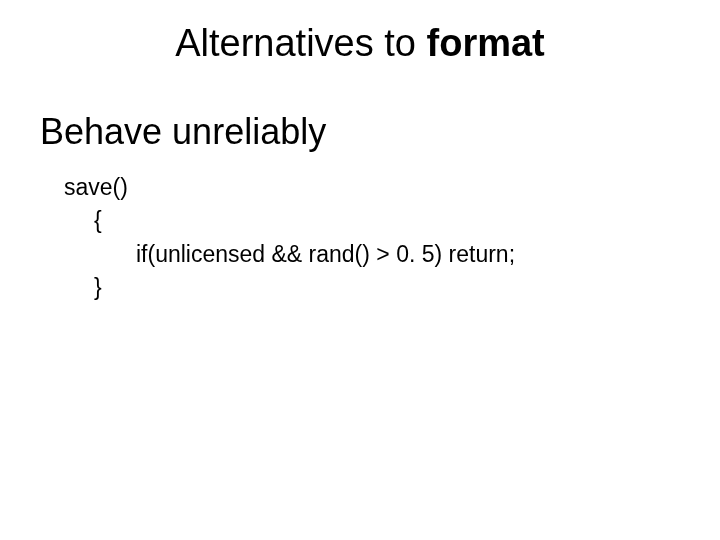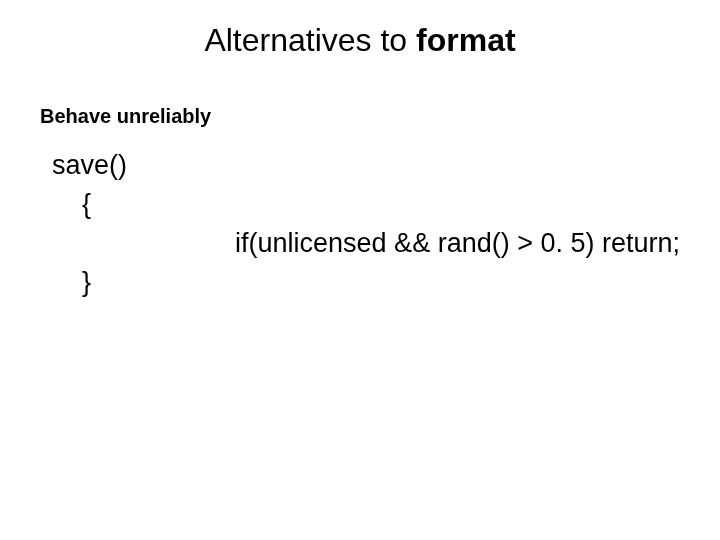"Alternatives to format" .title { font-size: 32px -> 38px }
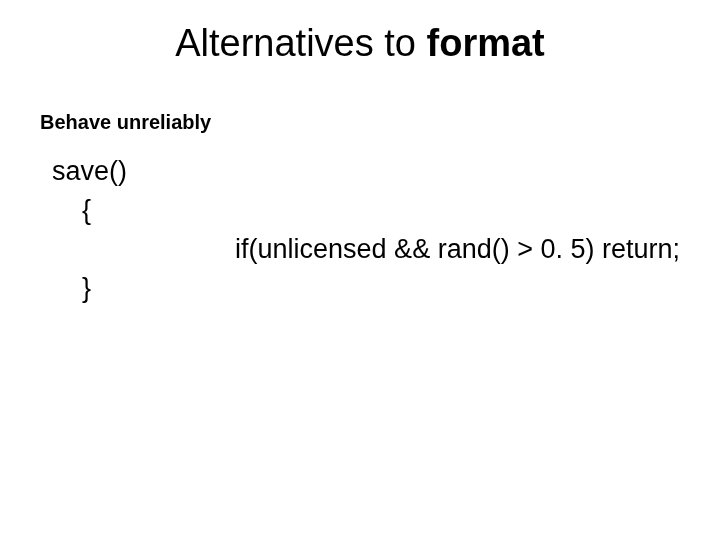"Behave unreliably" .subtitle { font-size: 20px -> 36px; font-weight: 700 -> 400 }
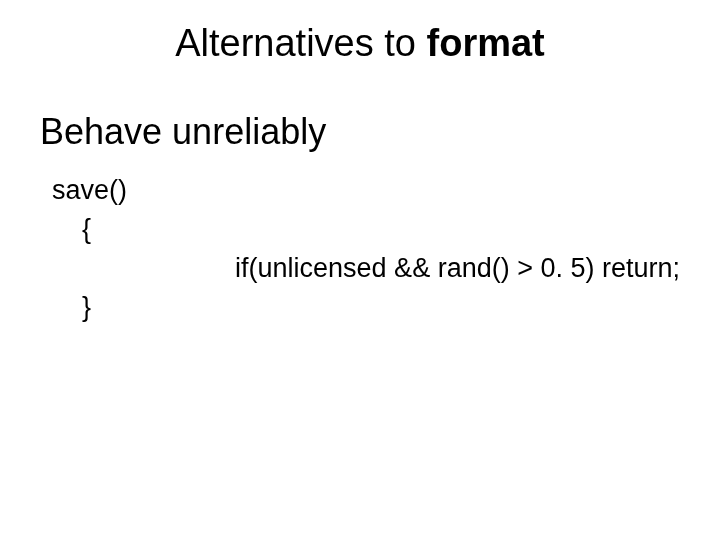"save()" .code-block { font-size: 27px -> 23px; margin-left: 12px -> 24px }
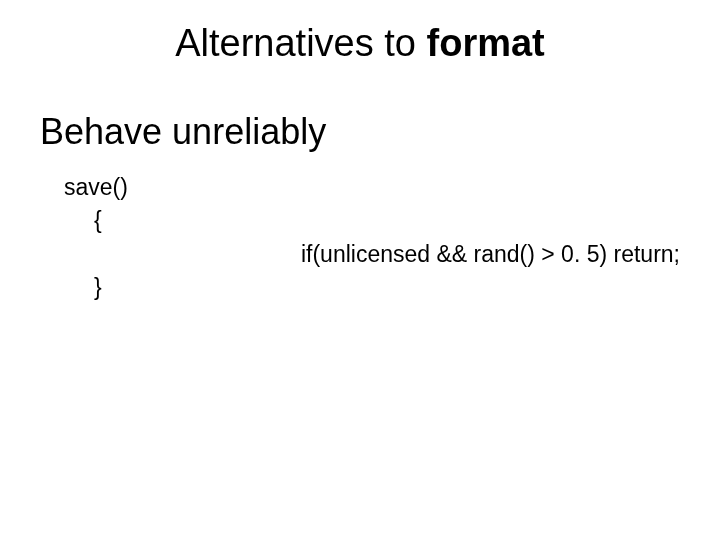"if(unlicensed && rand() > 0." .indent-2 { text-align: right -> none }
